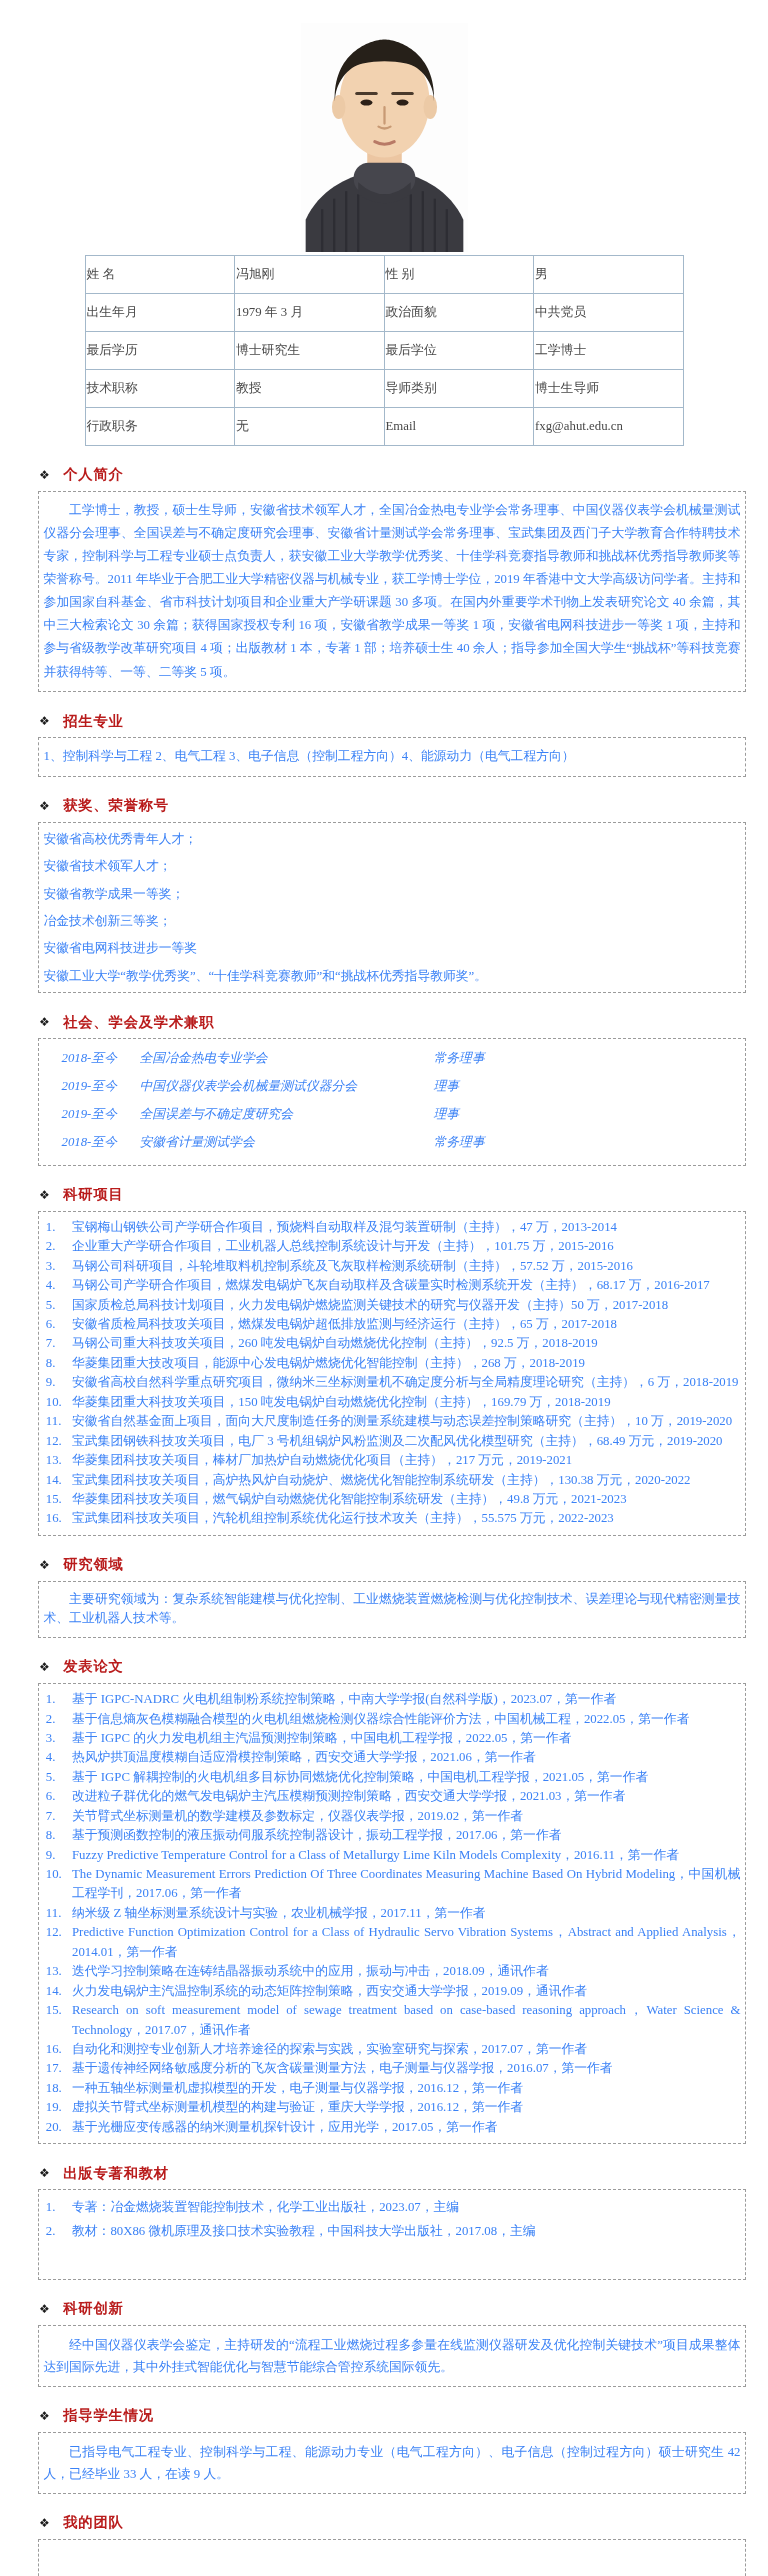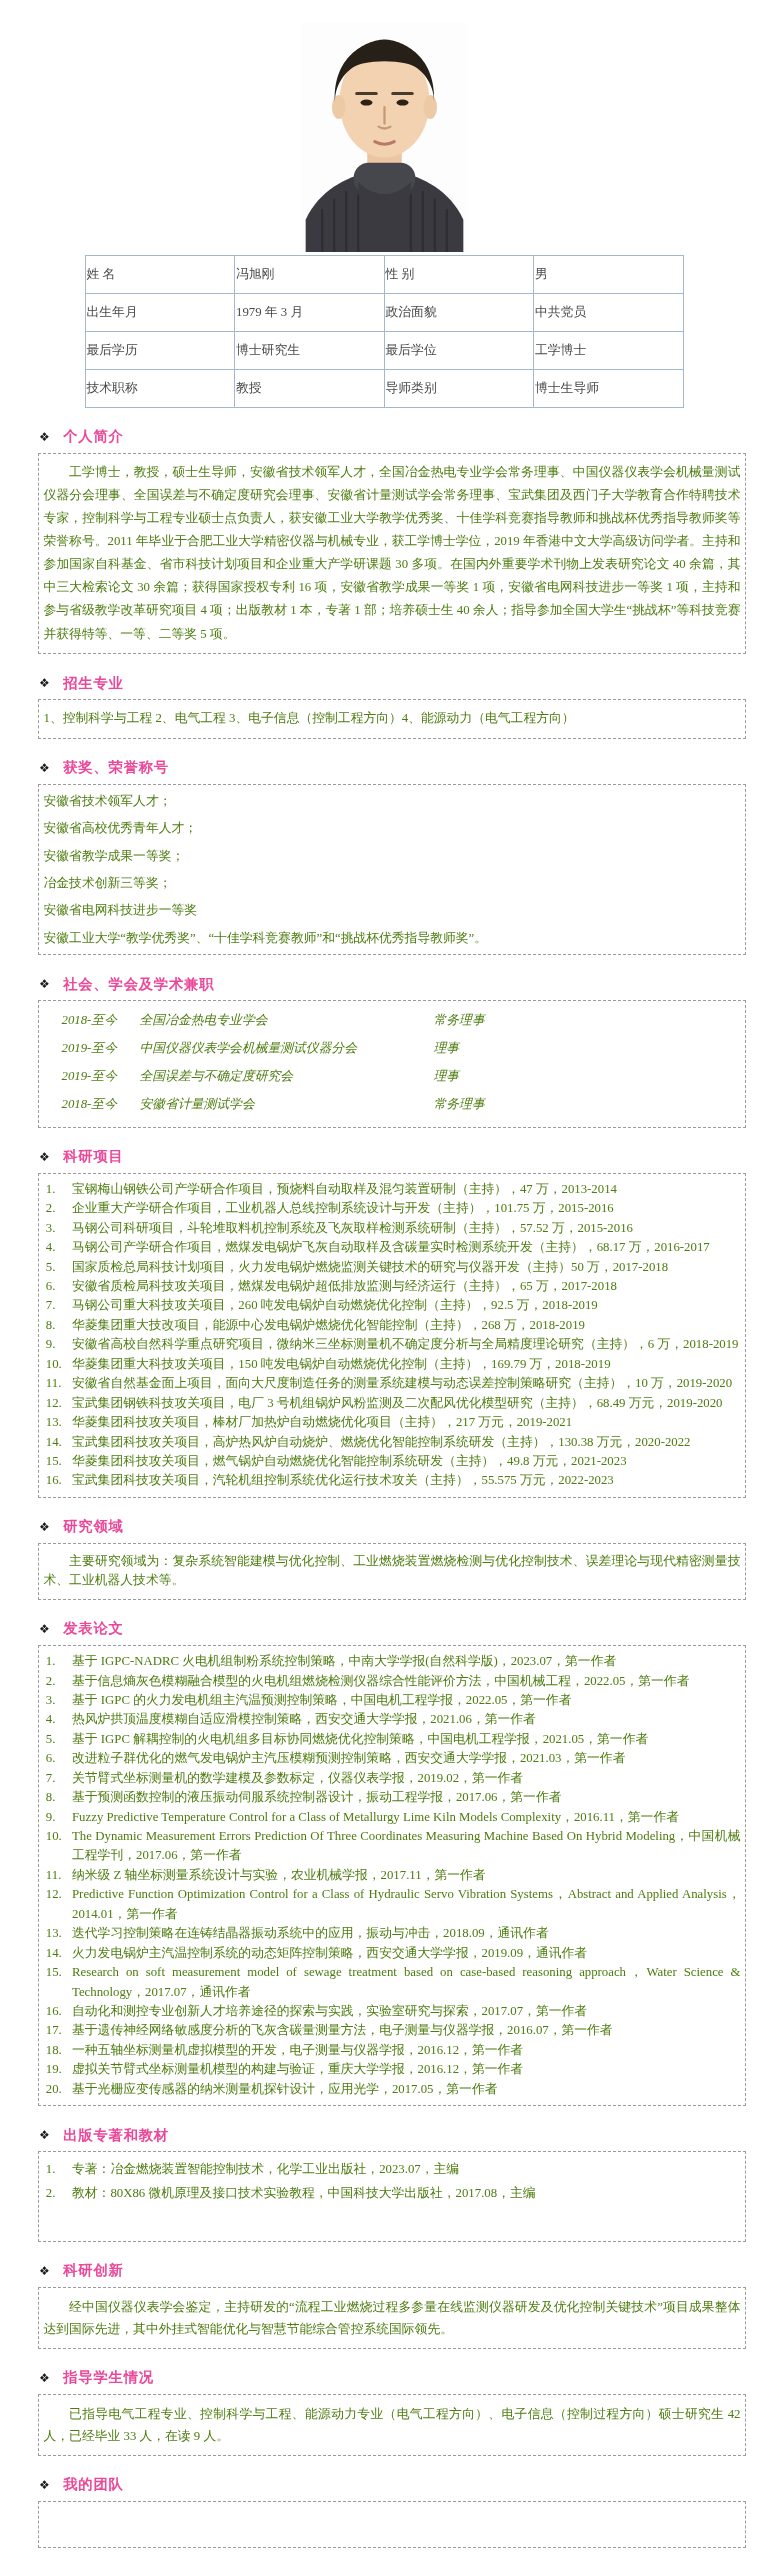"行政职务" tr { html: none -> <tr> <td>行政职务</td> <td>无</td> <td>Email</td> <td>fxg@ahut.edu.cn</td> </tr> }
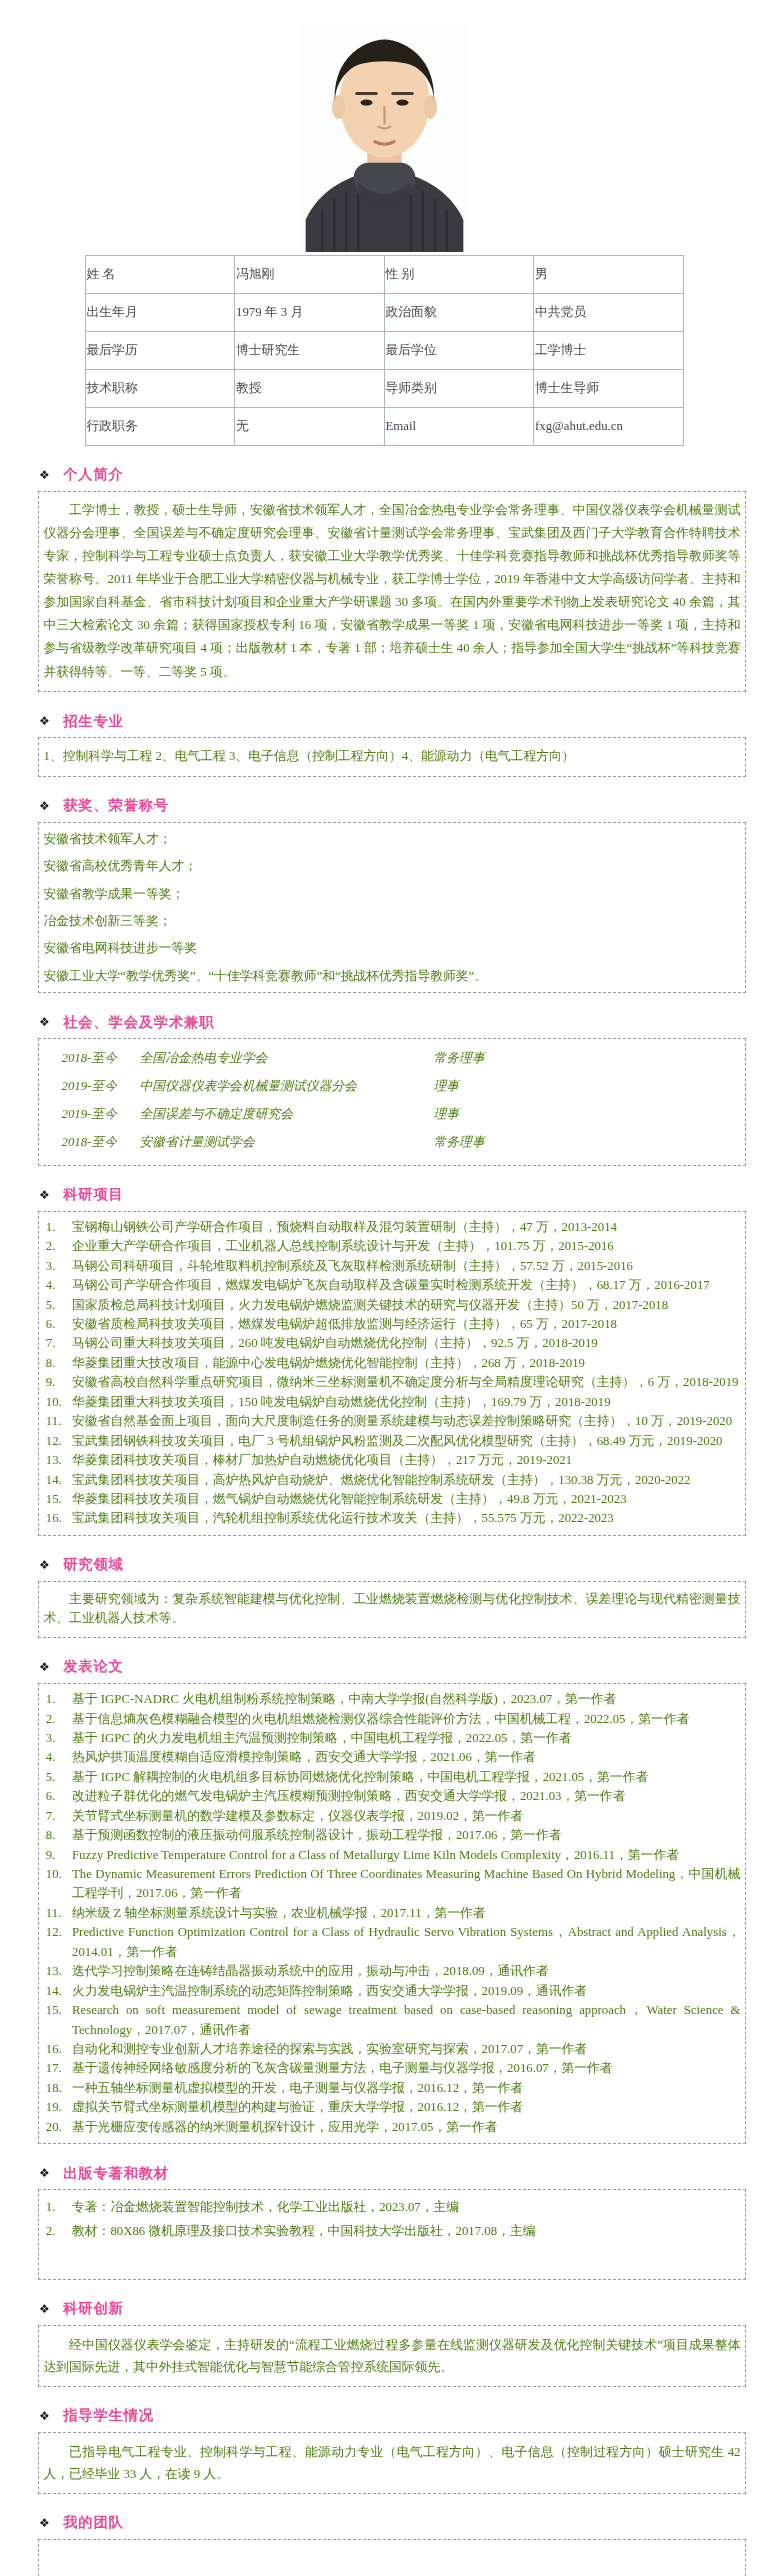"个人简介" .sec-title { color: #ec4899 -> #b91c1c }
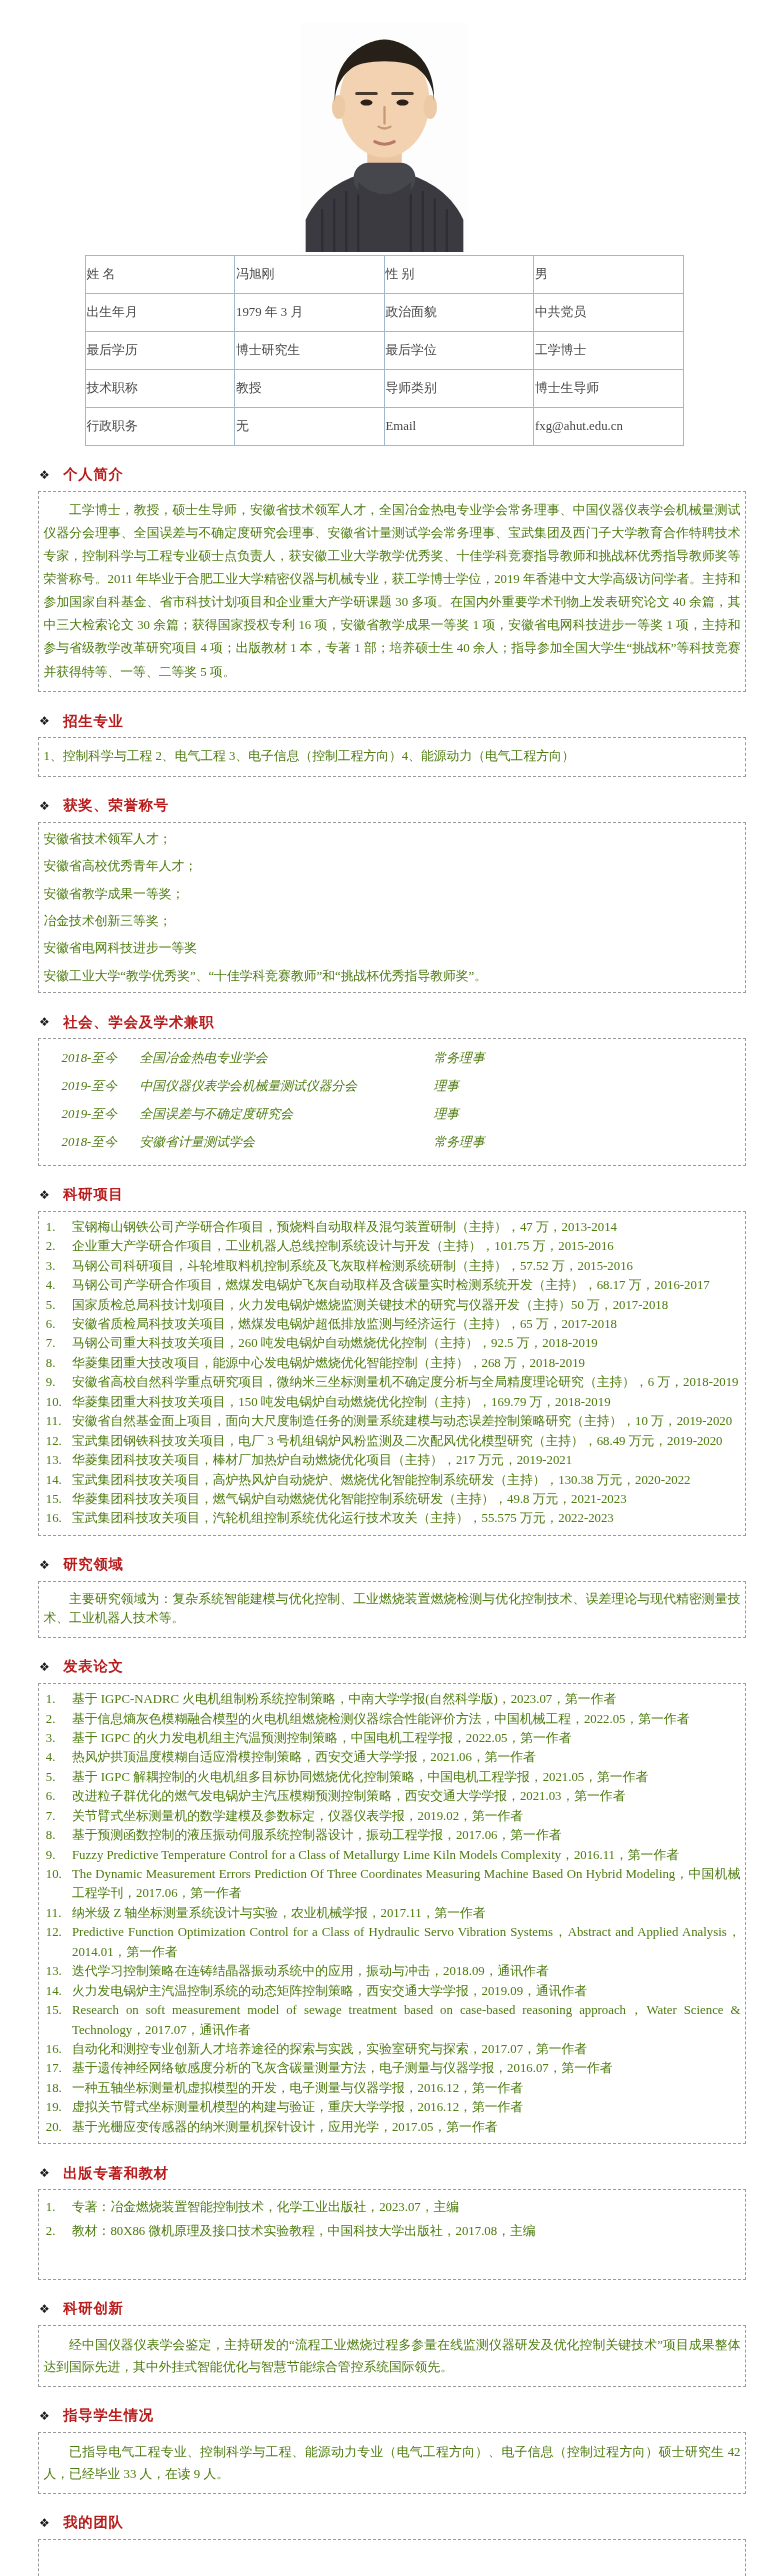"工学博士，教授，硕士生导师，安徽省技术领军人才，全国冶金热电专业学会常务理事、中" .sec-box { color: #4d7c0f -> #3b82f6 }
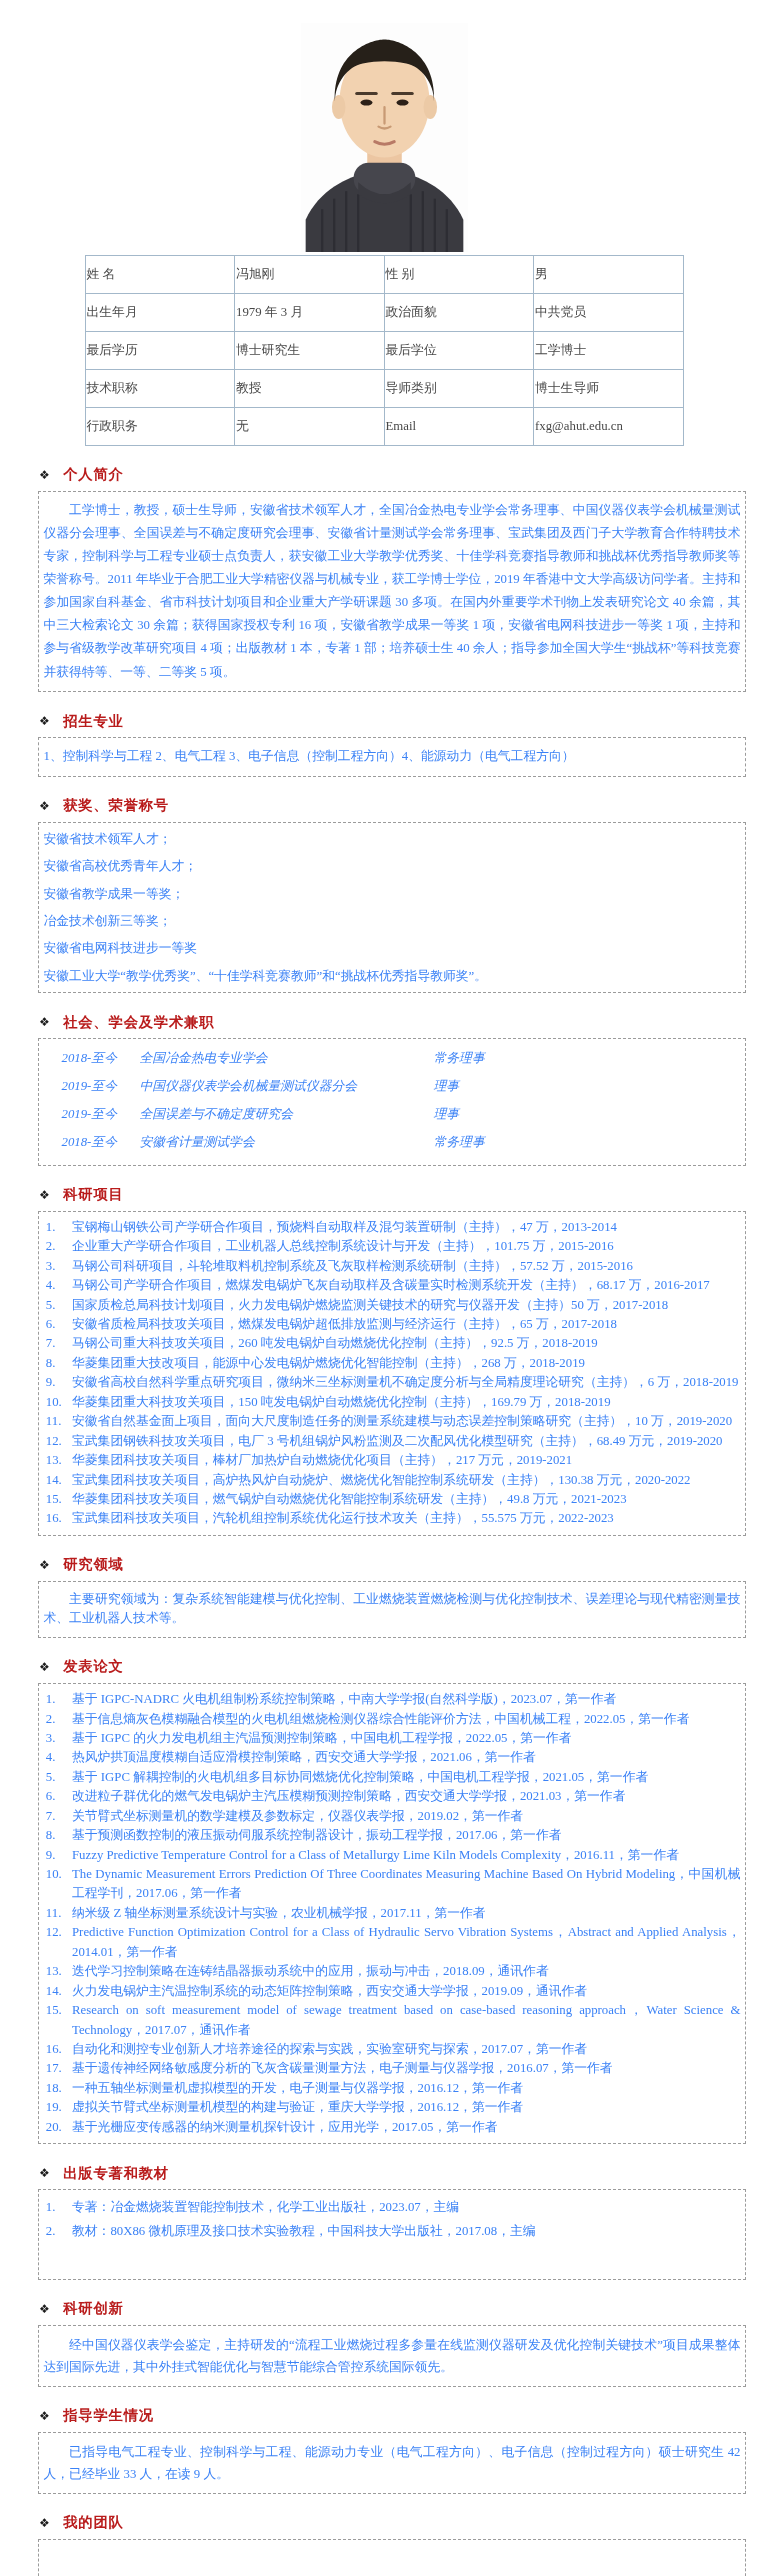"安徽省技术领军人才；" p.line { order: before "安徽省高校优秀青年人才；" -> after "安徽省高校优秀青年人才；" }
